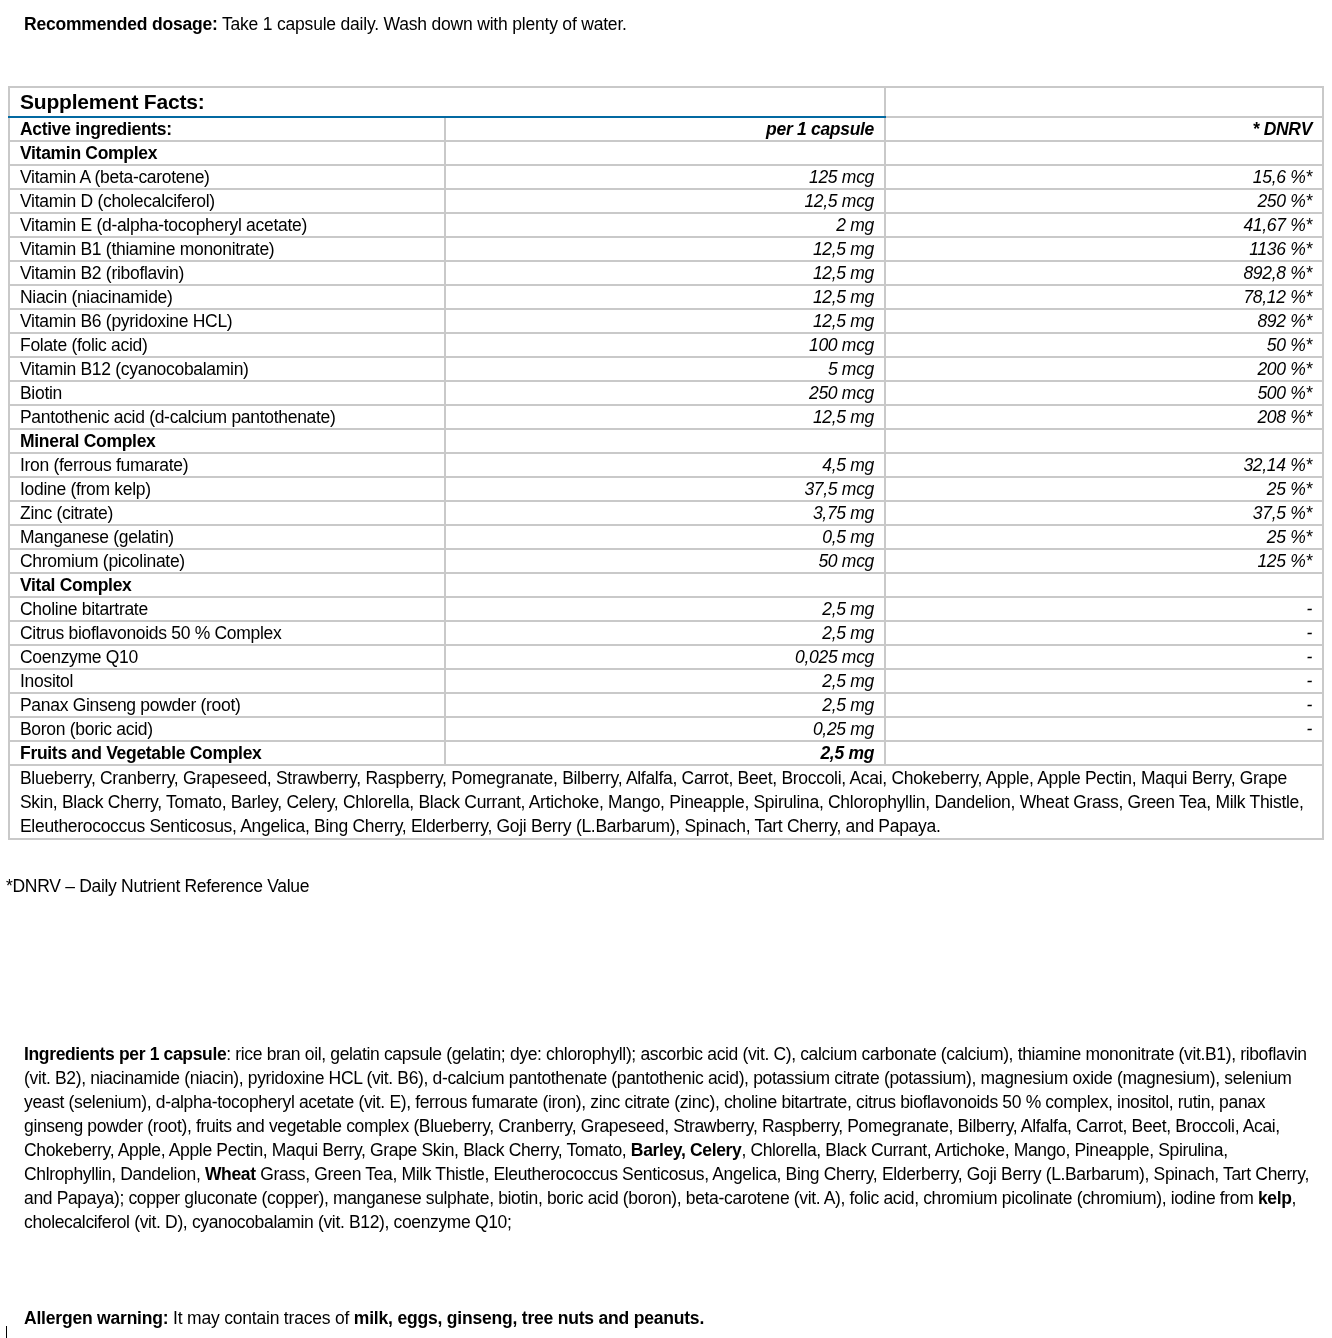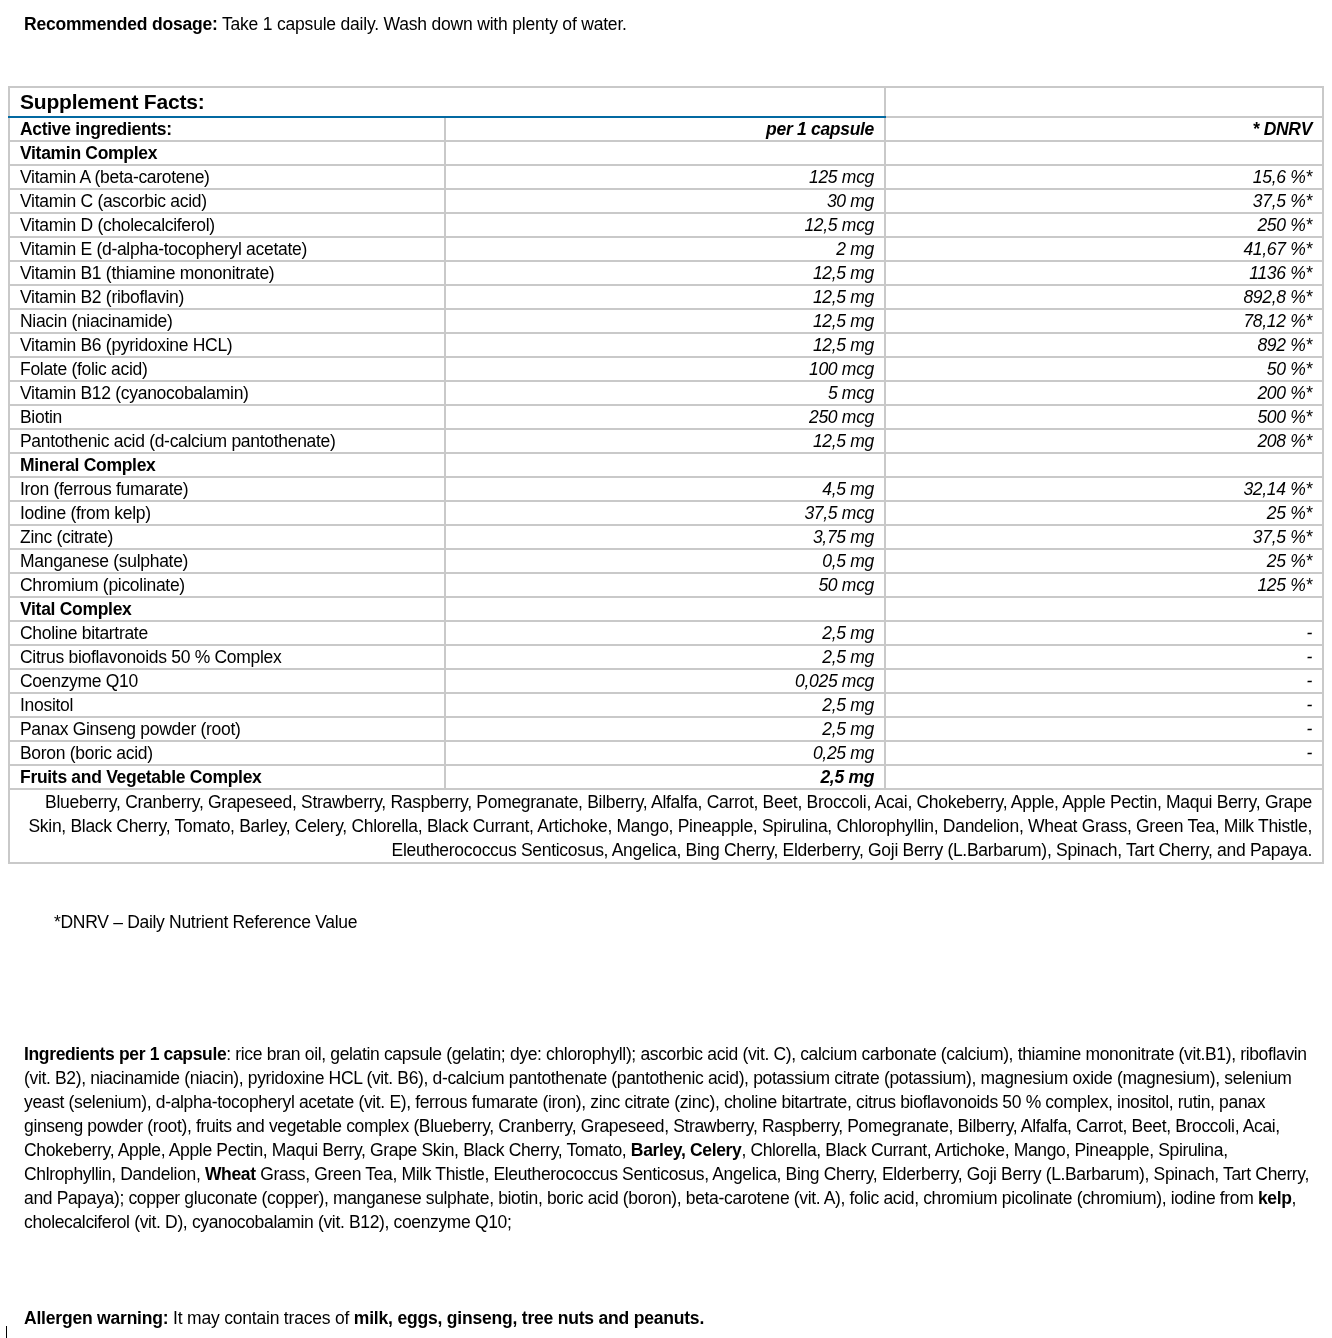"Vitamin C (ascorbic acid)" tr { html: <tr> <td>Vitamin C (ascorbic acid)</td> <td>30 mg</td> <td>37,5 %*</td> </tr> -> none }
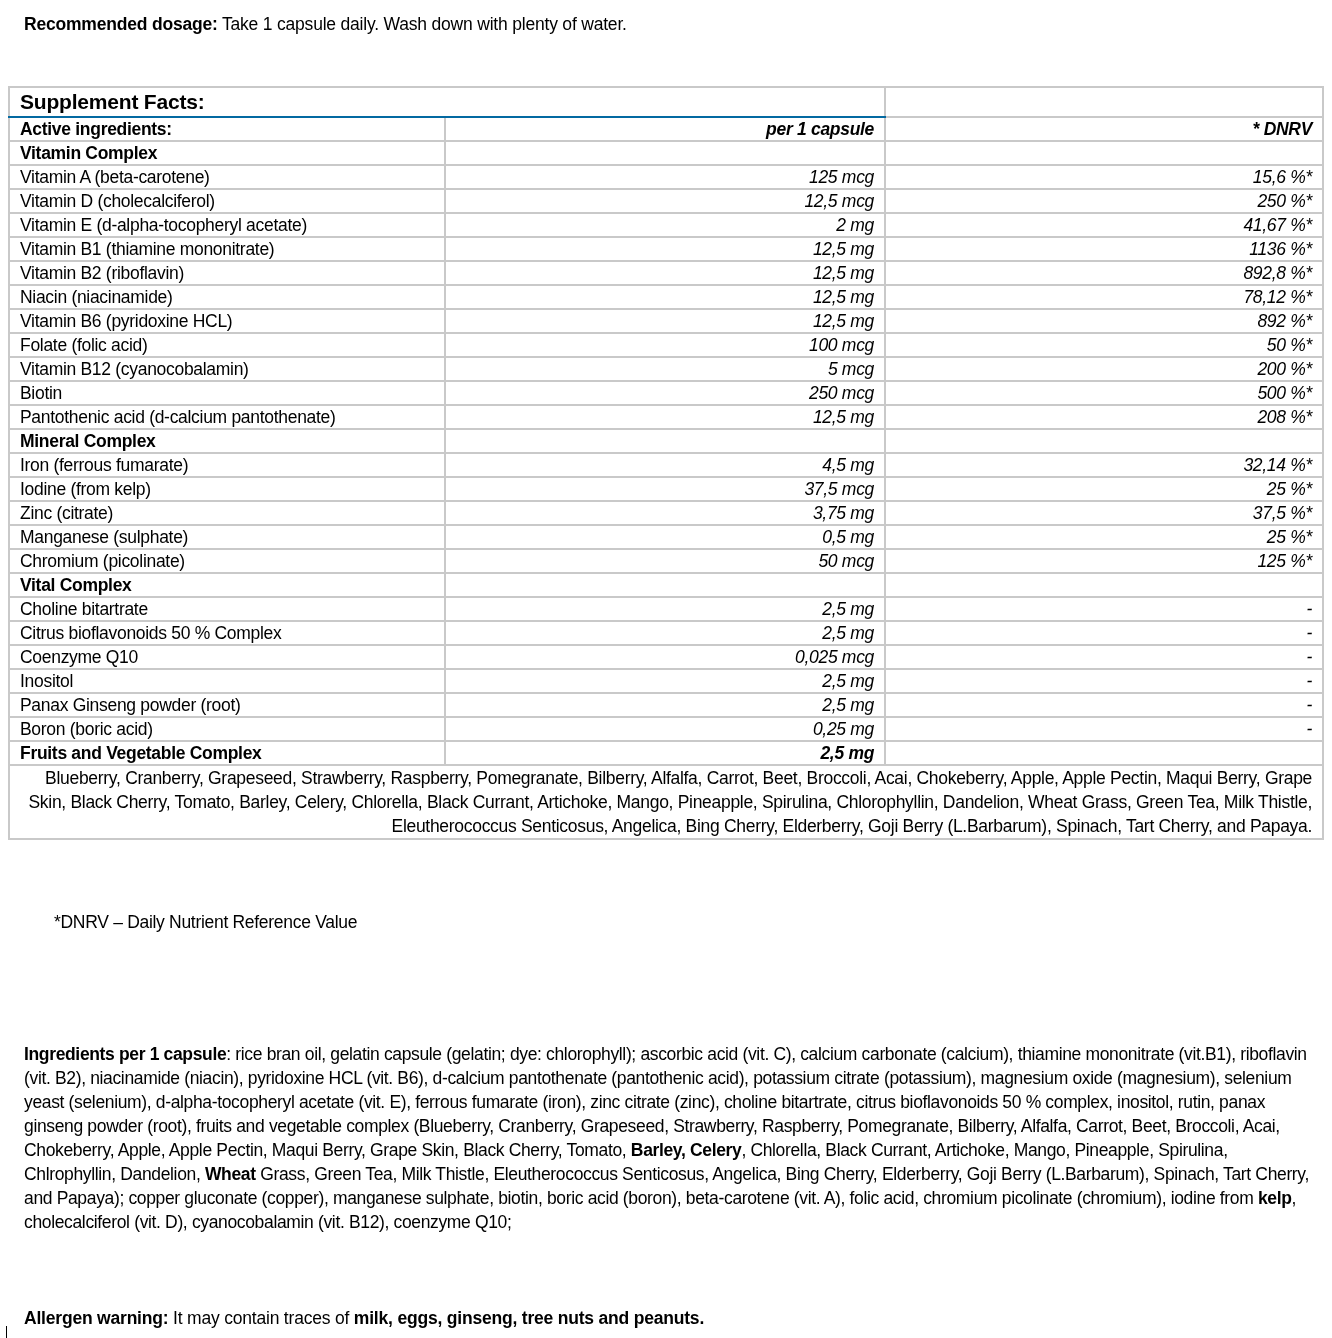"Manganese (sulphate)" td { text: sulphate -> gelatin }
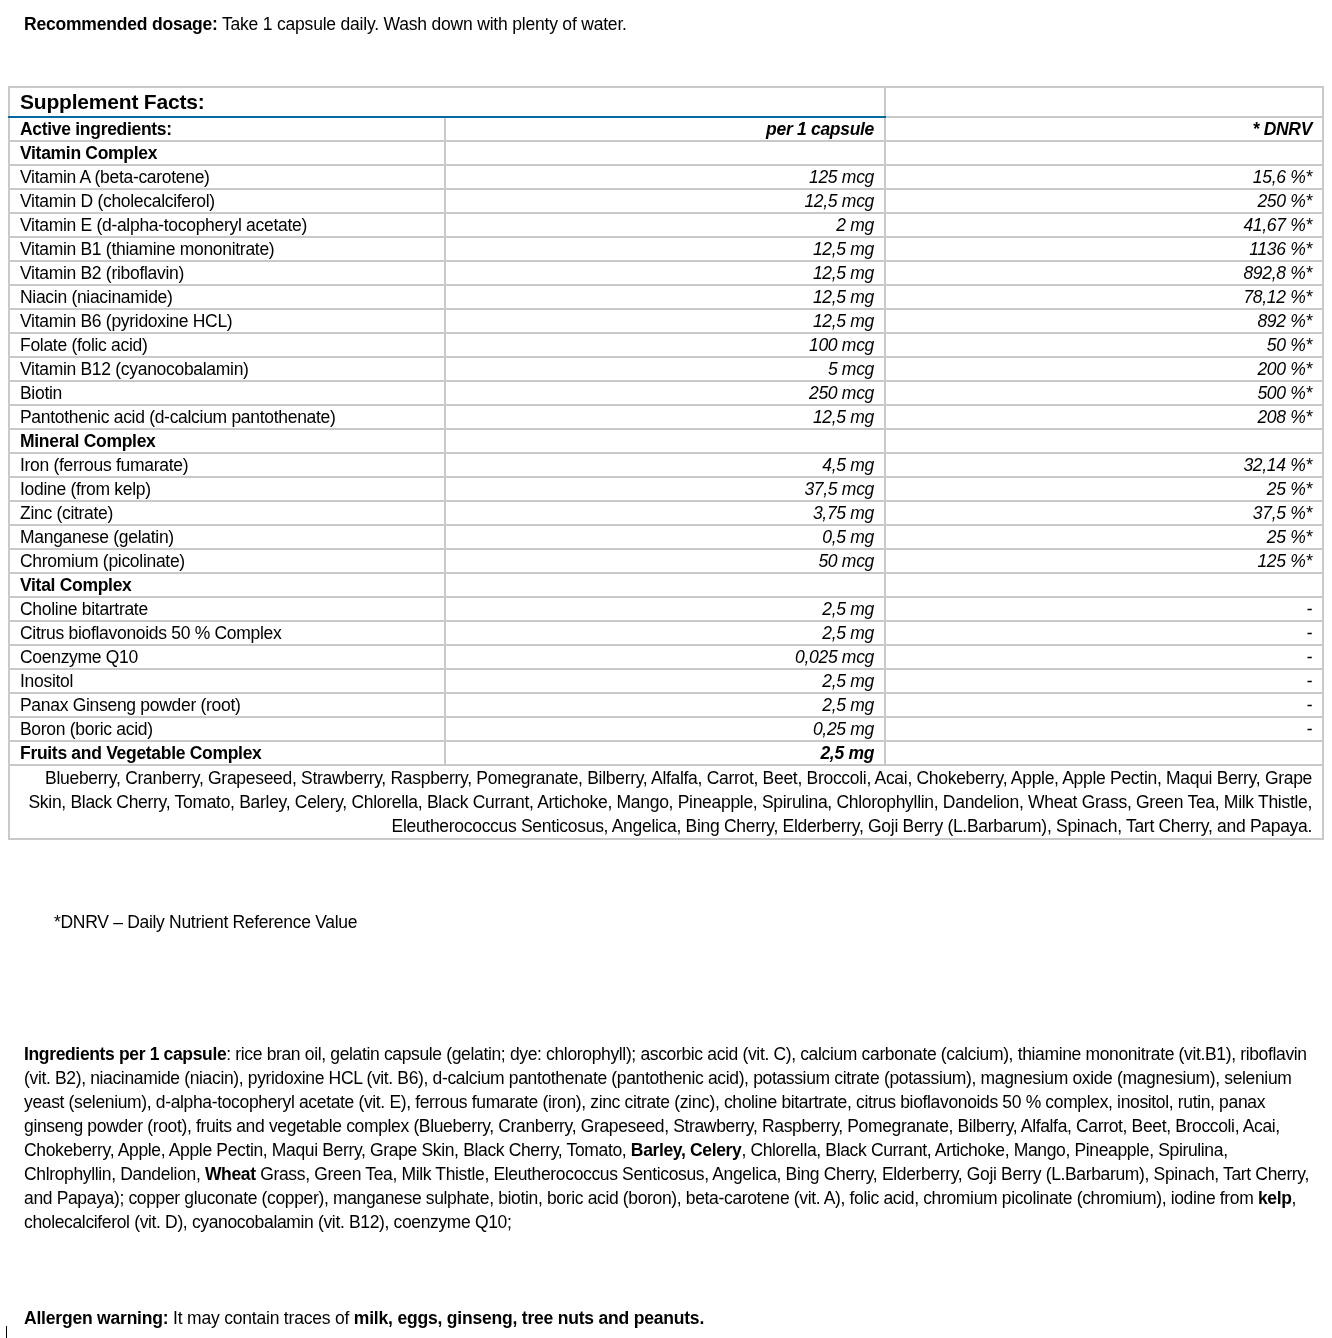"Blueberry, Cranberry, Grapeseed," table.facts td.blend { text-align: right -> none }
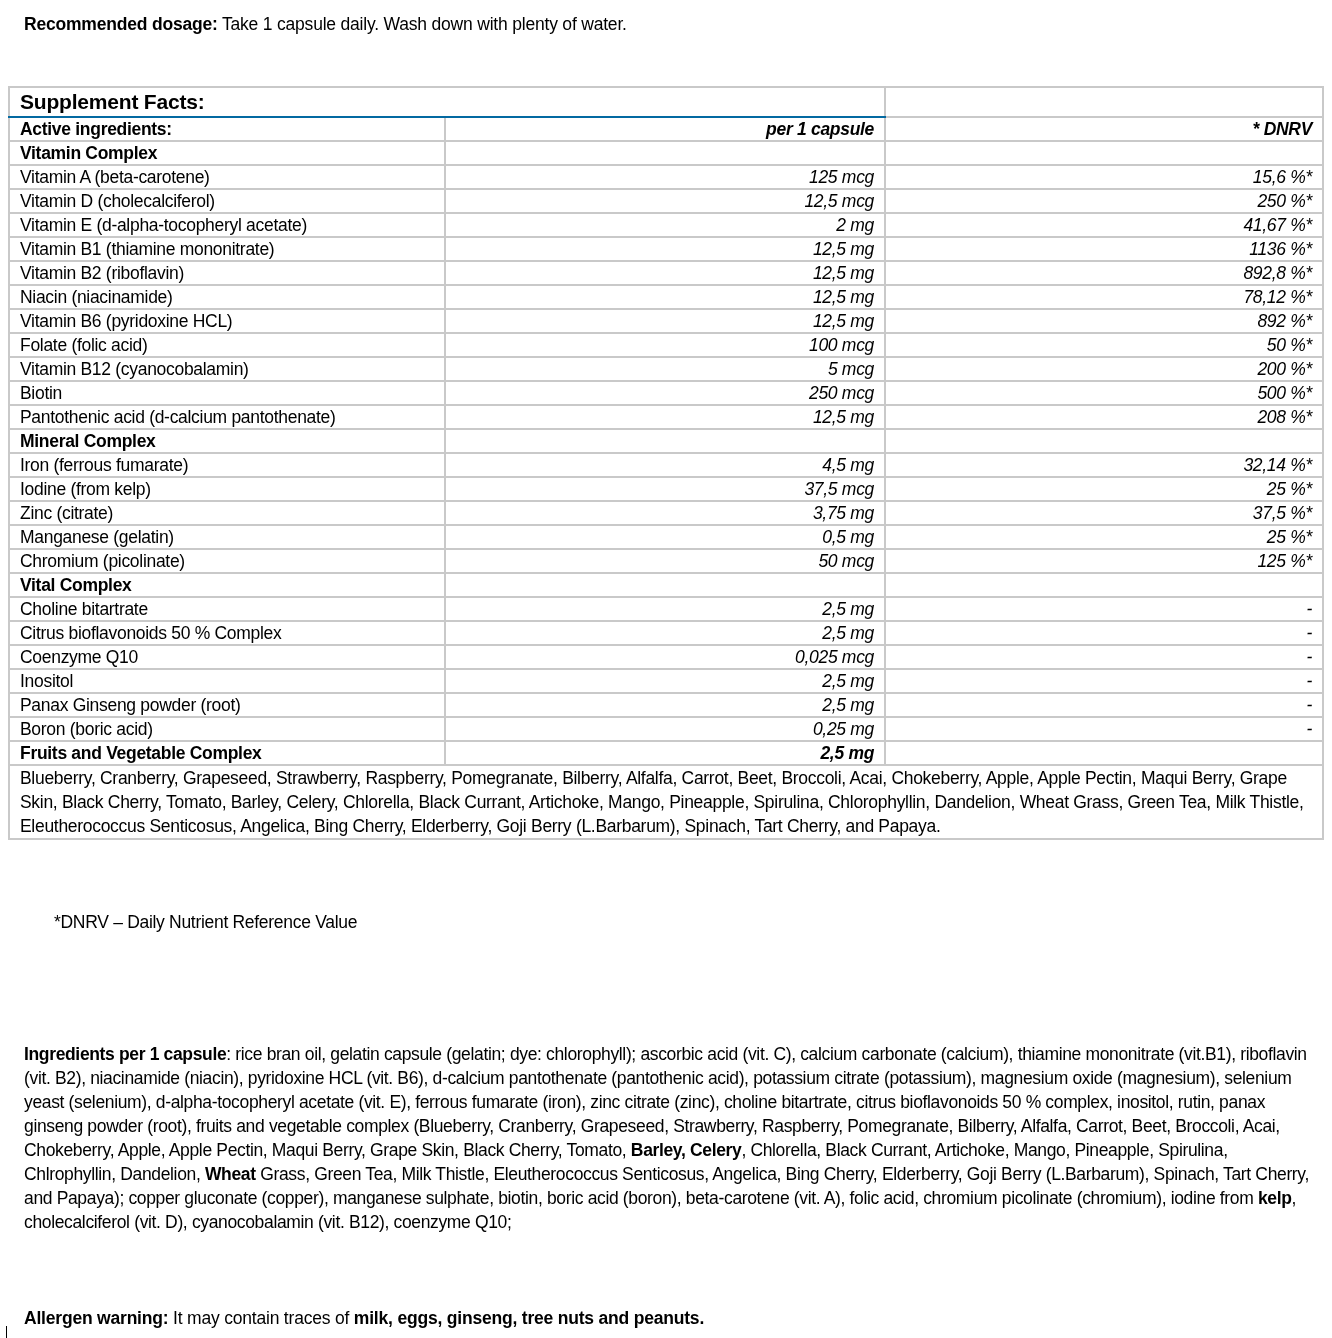"*DNRV – Daily Nutrient Reference" div.cond { margin-left: 48px -> none; top: 912px -> 876px }
